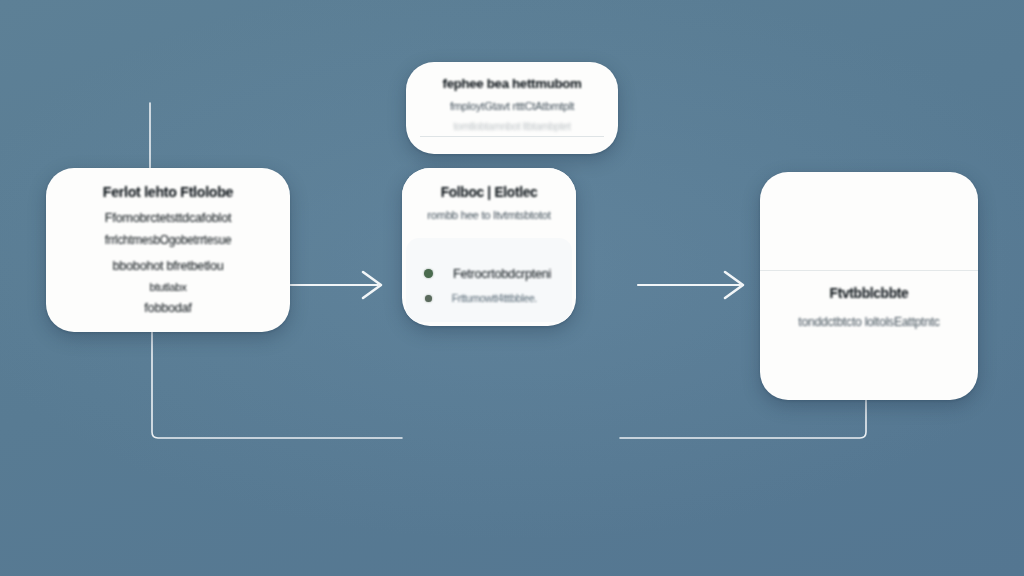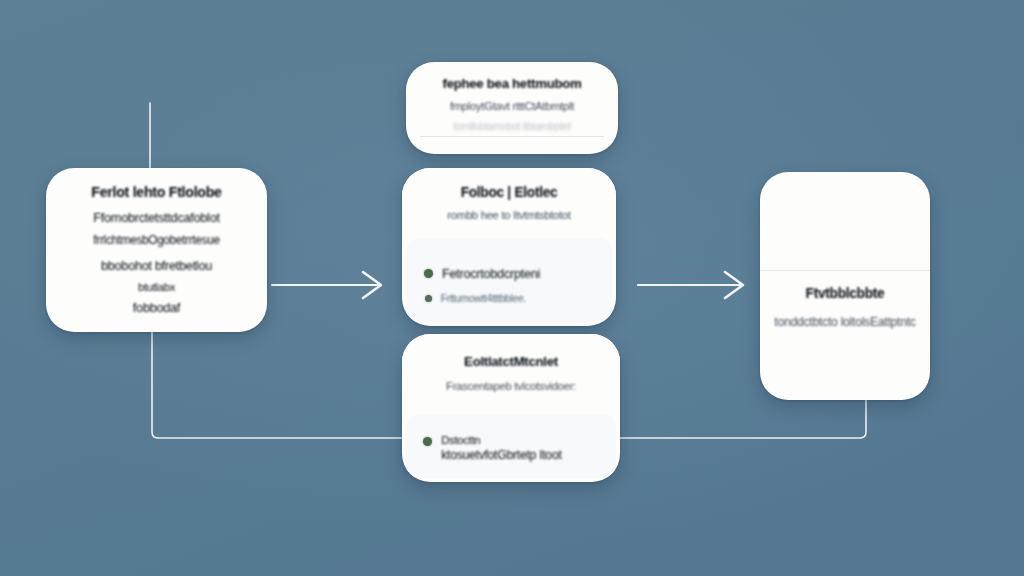"Ferlot lehto Ftlolobe" #card-input { width: 221px -> 244px }
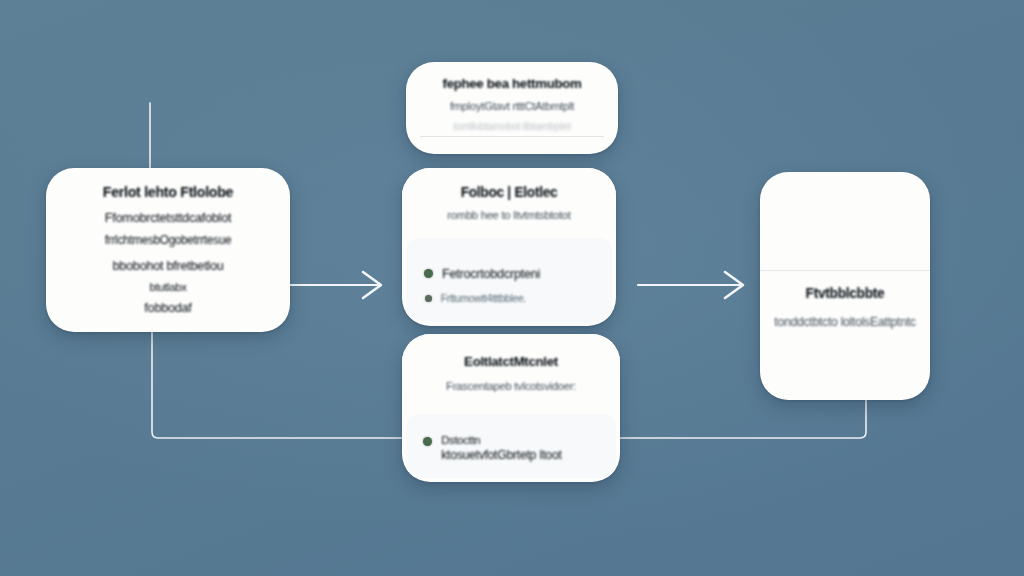"Folboc | Elotlec" #card-process { width: 214px -> 174px }
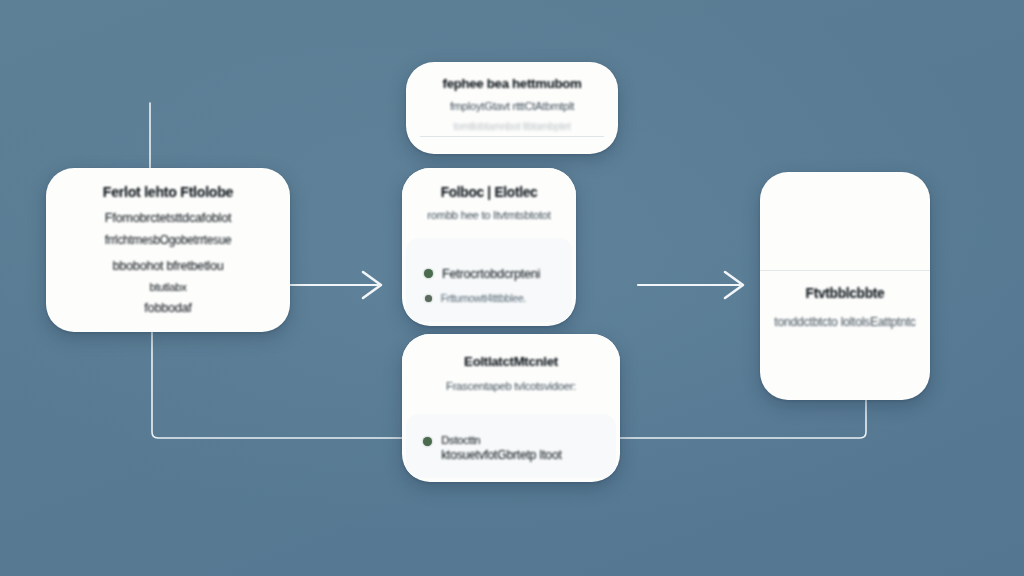"Fetrocrtobdcrpteni" .bullet-row { gap: 8px -> 19px }
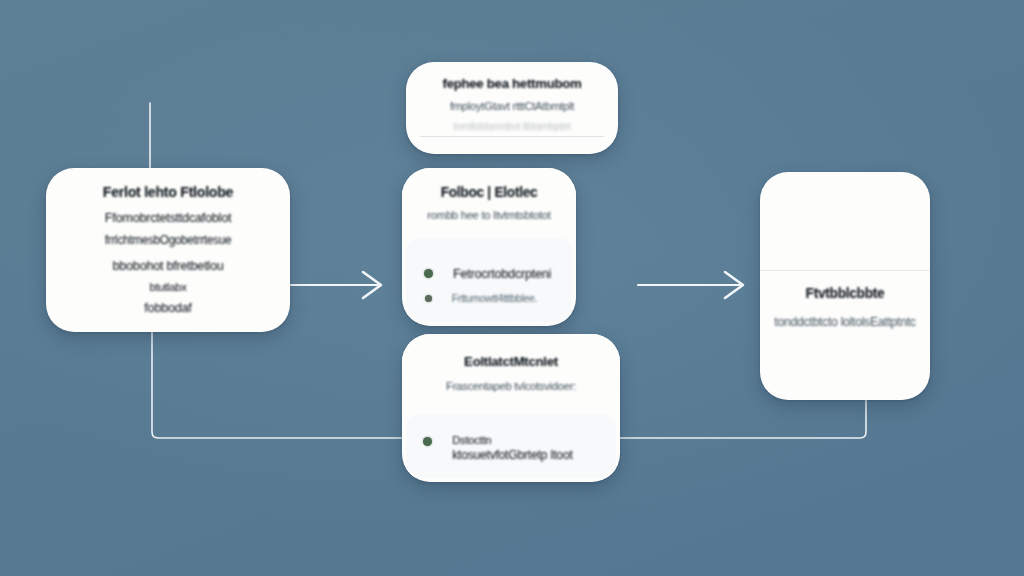"Ftvtbblcbbte" #card-output { width: 170px -> 218px }
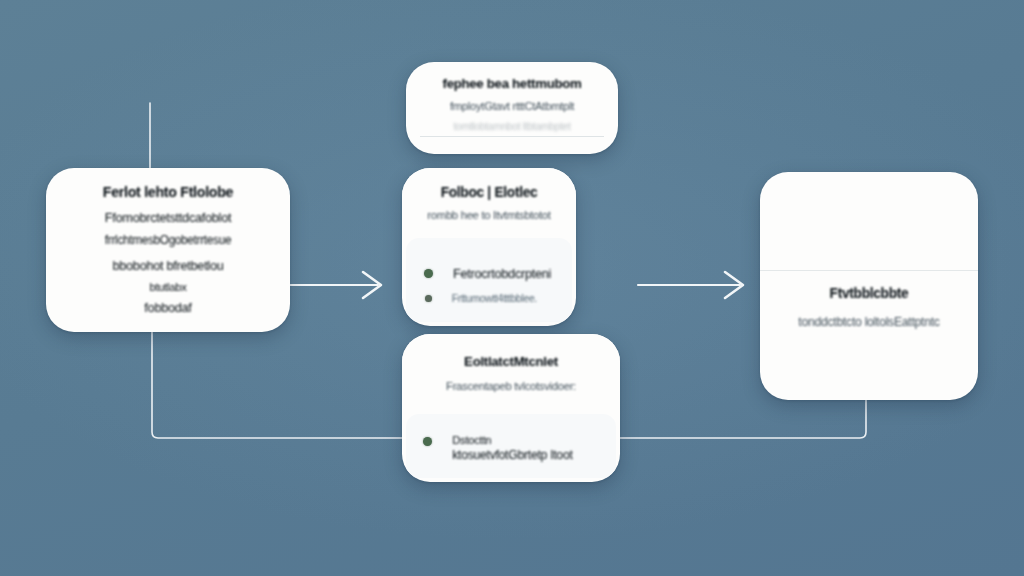"EoltlatctMtcnlet" div.card { html: <div> <div> <div> <div>EoltlatctMtcnlet</div> <div>Frascentapeb tvlcotsvidoer:</div> </div> <div> <div> <span></span> <span> <span>Dstocttn</span> <span>ktosuetvfotGbrtetp Itoot</span> </span> </div> </div> </div> </div> -> none }
